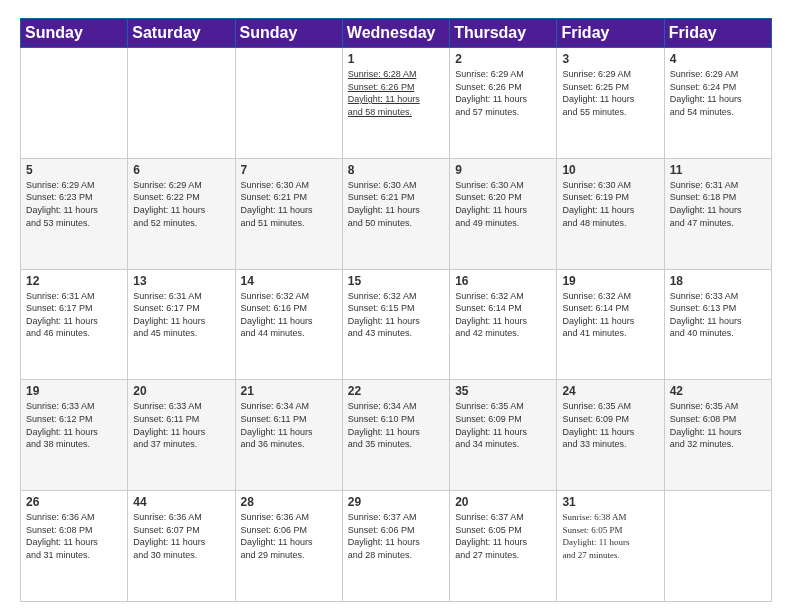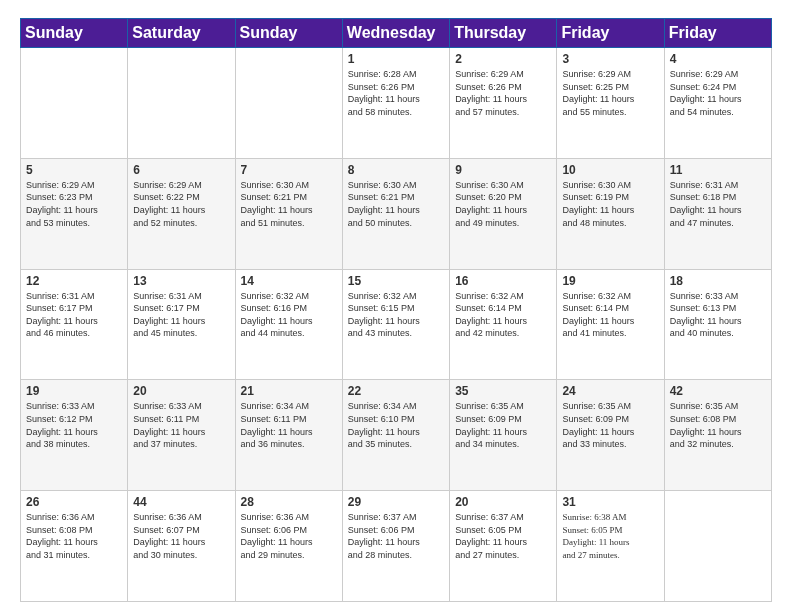"Sunrise: 6:28 AM" div.day-info { text-decoration: none -> underline }
